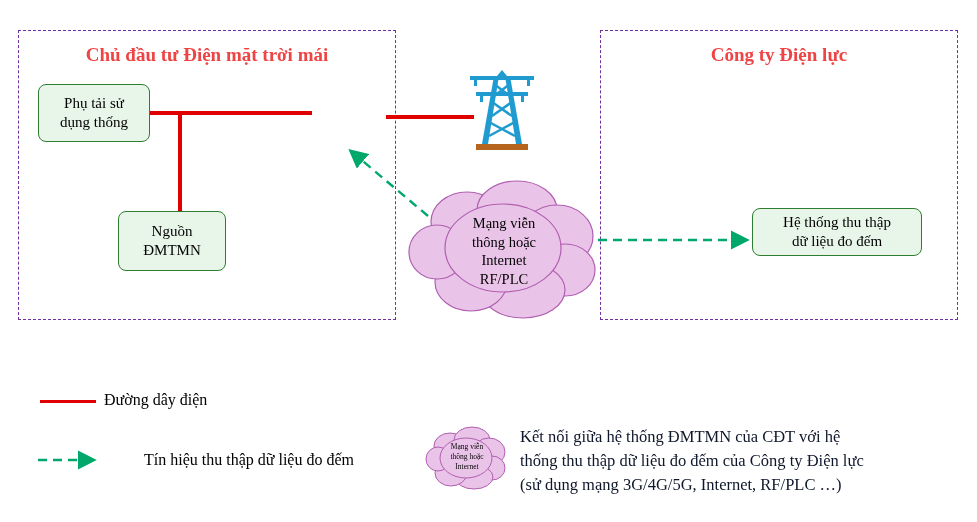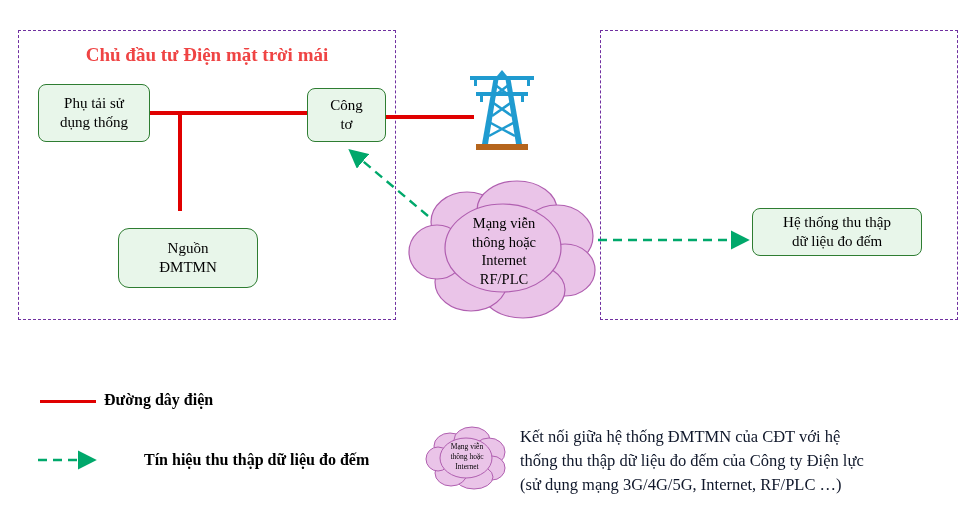"Công ty Điện lực" div.abs { html: none -> <div>Công ty Điện lực</div> }
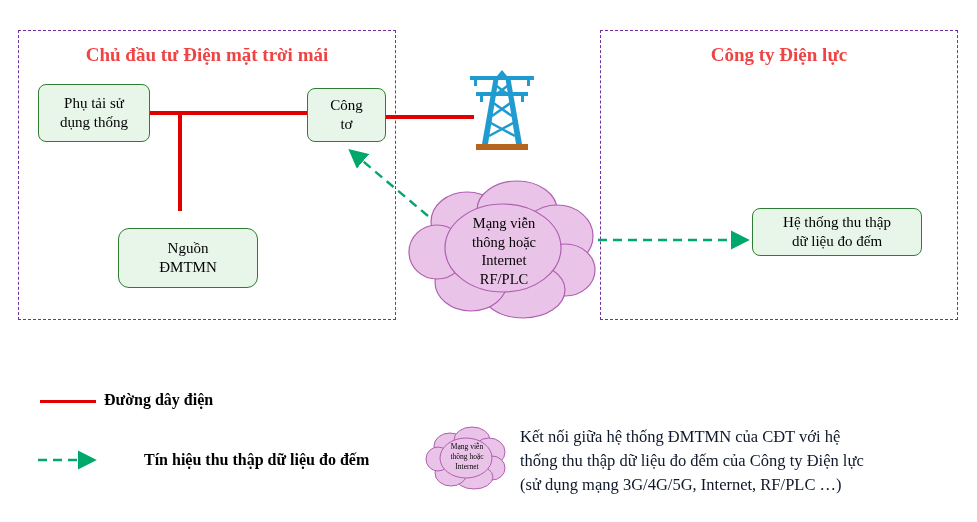"Công" div.abs { html: <div> <span> <span>Công</span><br> <span>tơ</span> </span> </div> -> none }
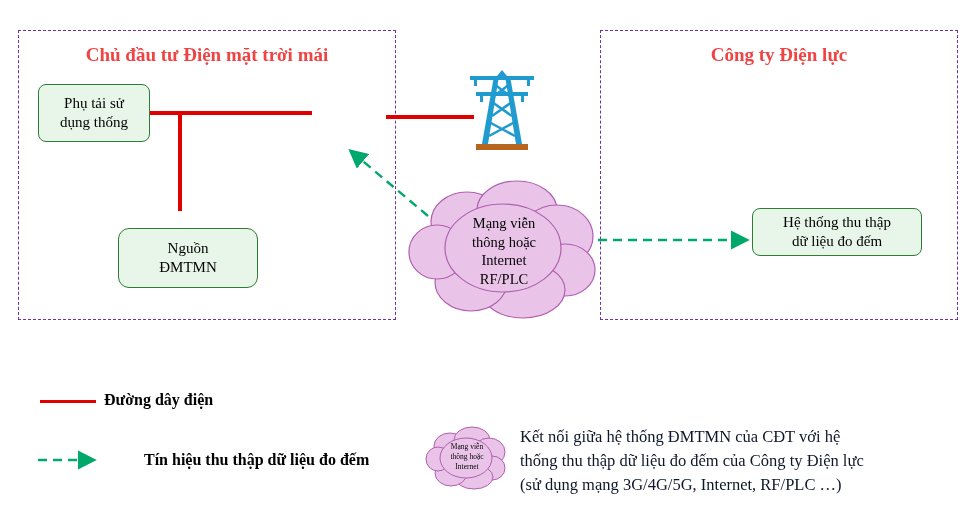"Nguồn" div.abs { border-radius: 11px -> none; top: 228px -> 211px; width: 140px -> 108px }
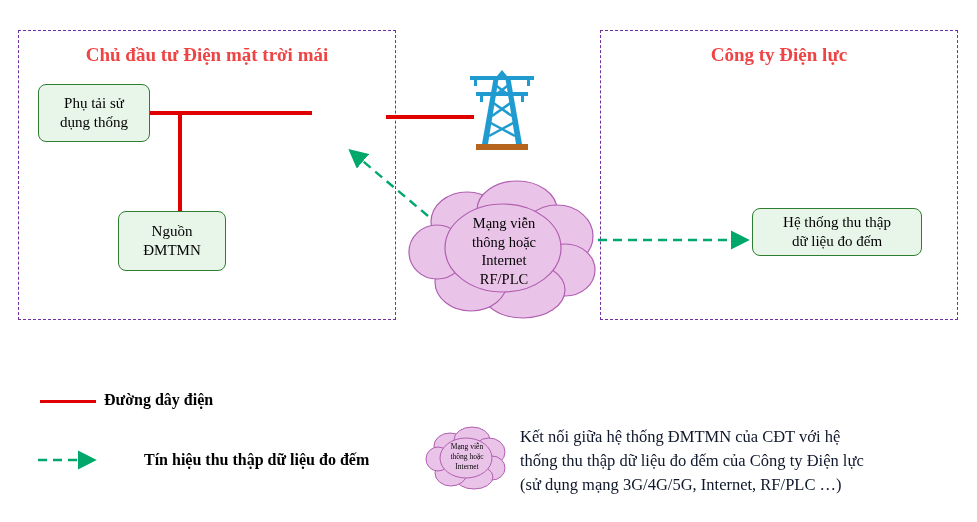"Đường dây điện" .legend-text { font-weight: bold -> none }
